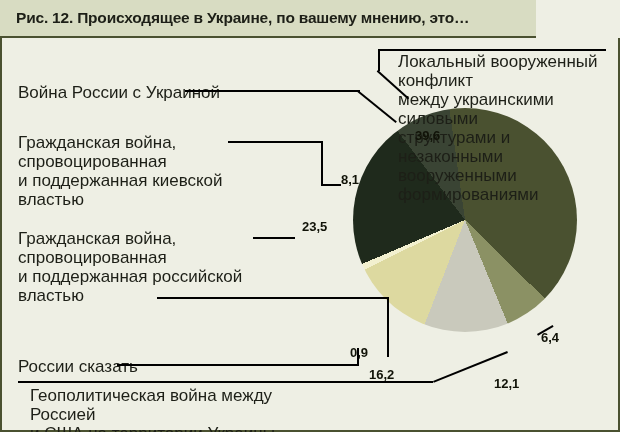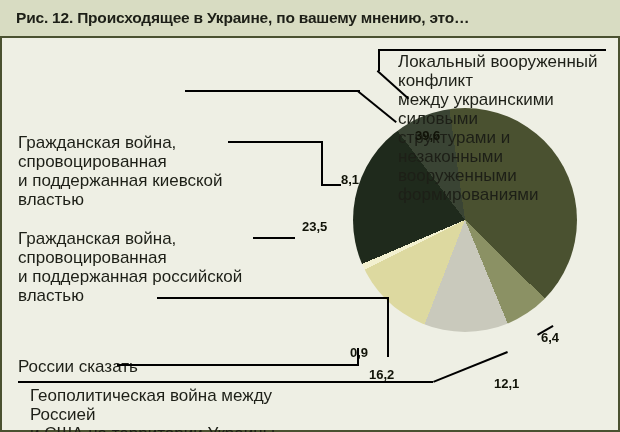"Рис. 12. Происходящее в Украине," #title-bar { width: 620px -> 536px }
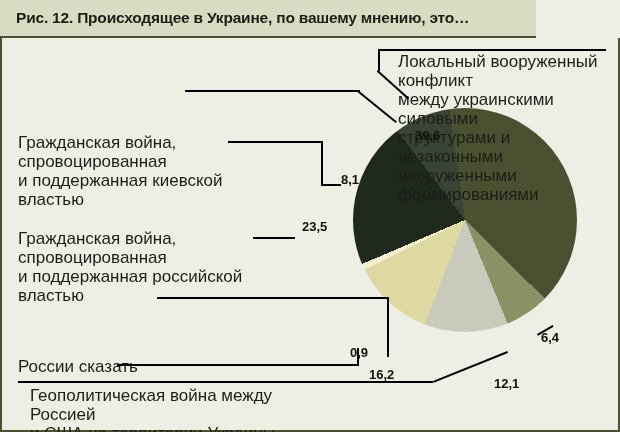"Война России с Украиной" div.lbl { html: none -> <div>Война России с Украиной</div> }
